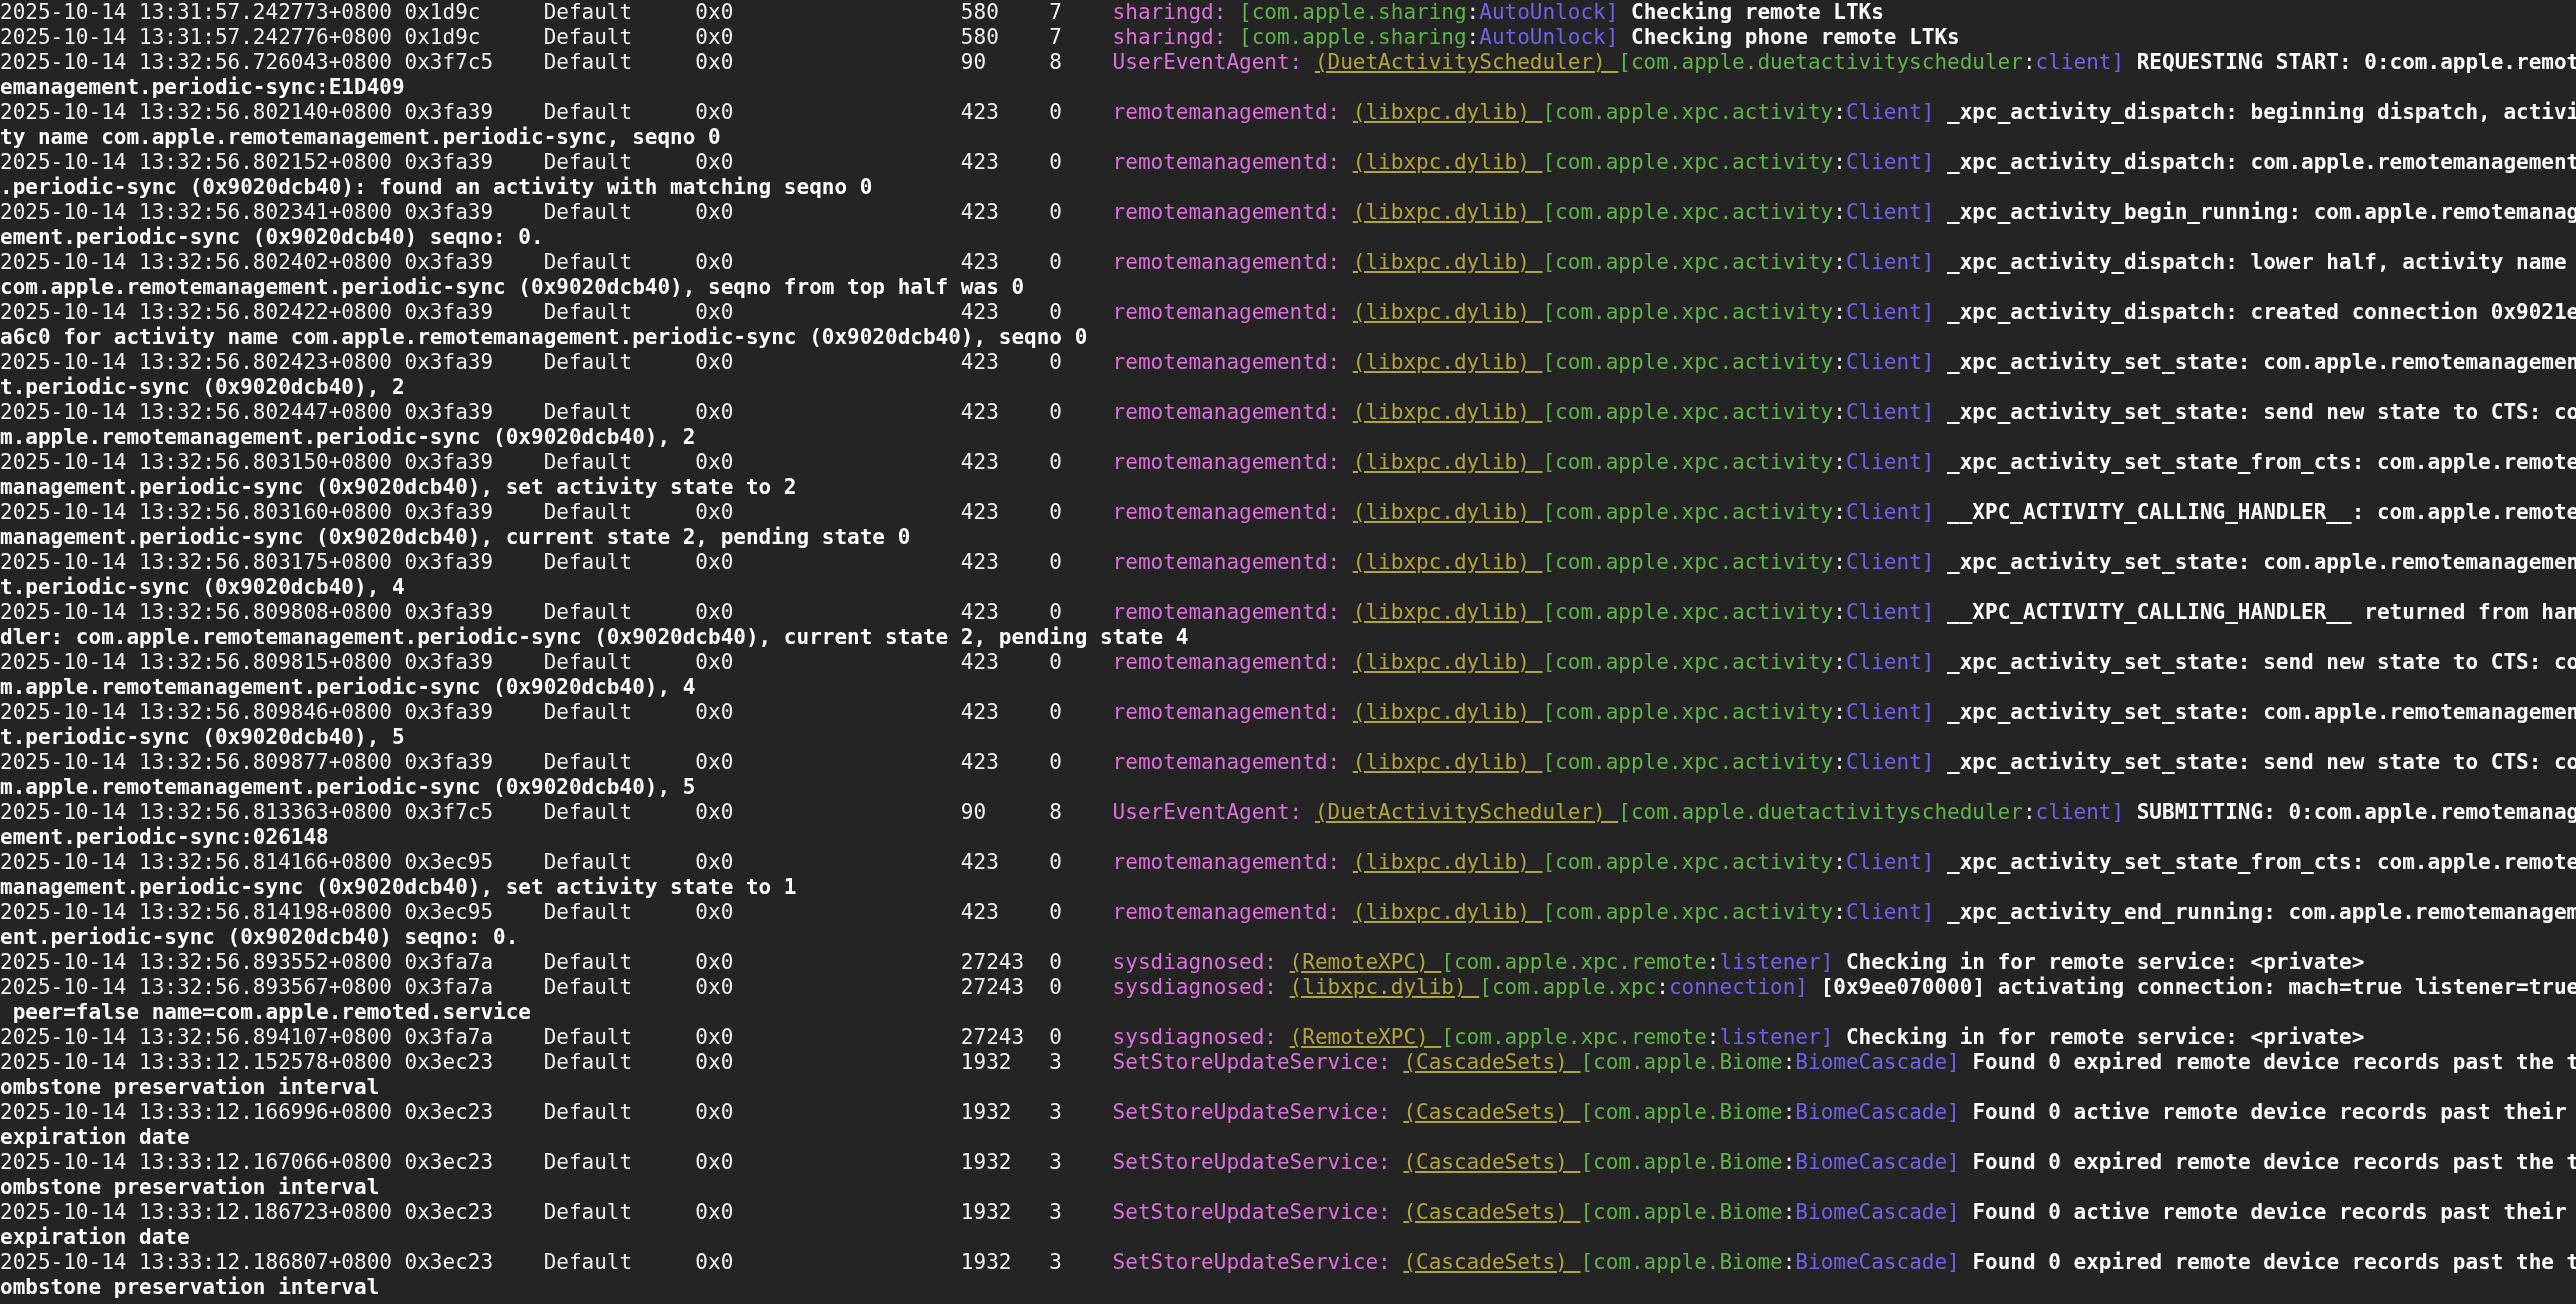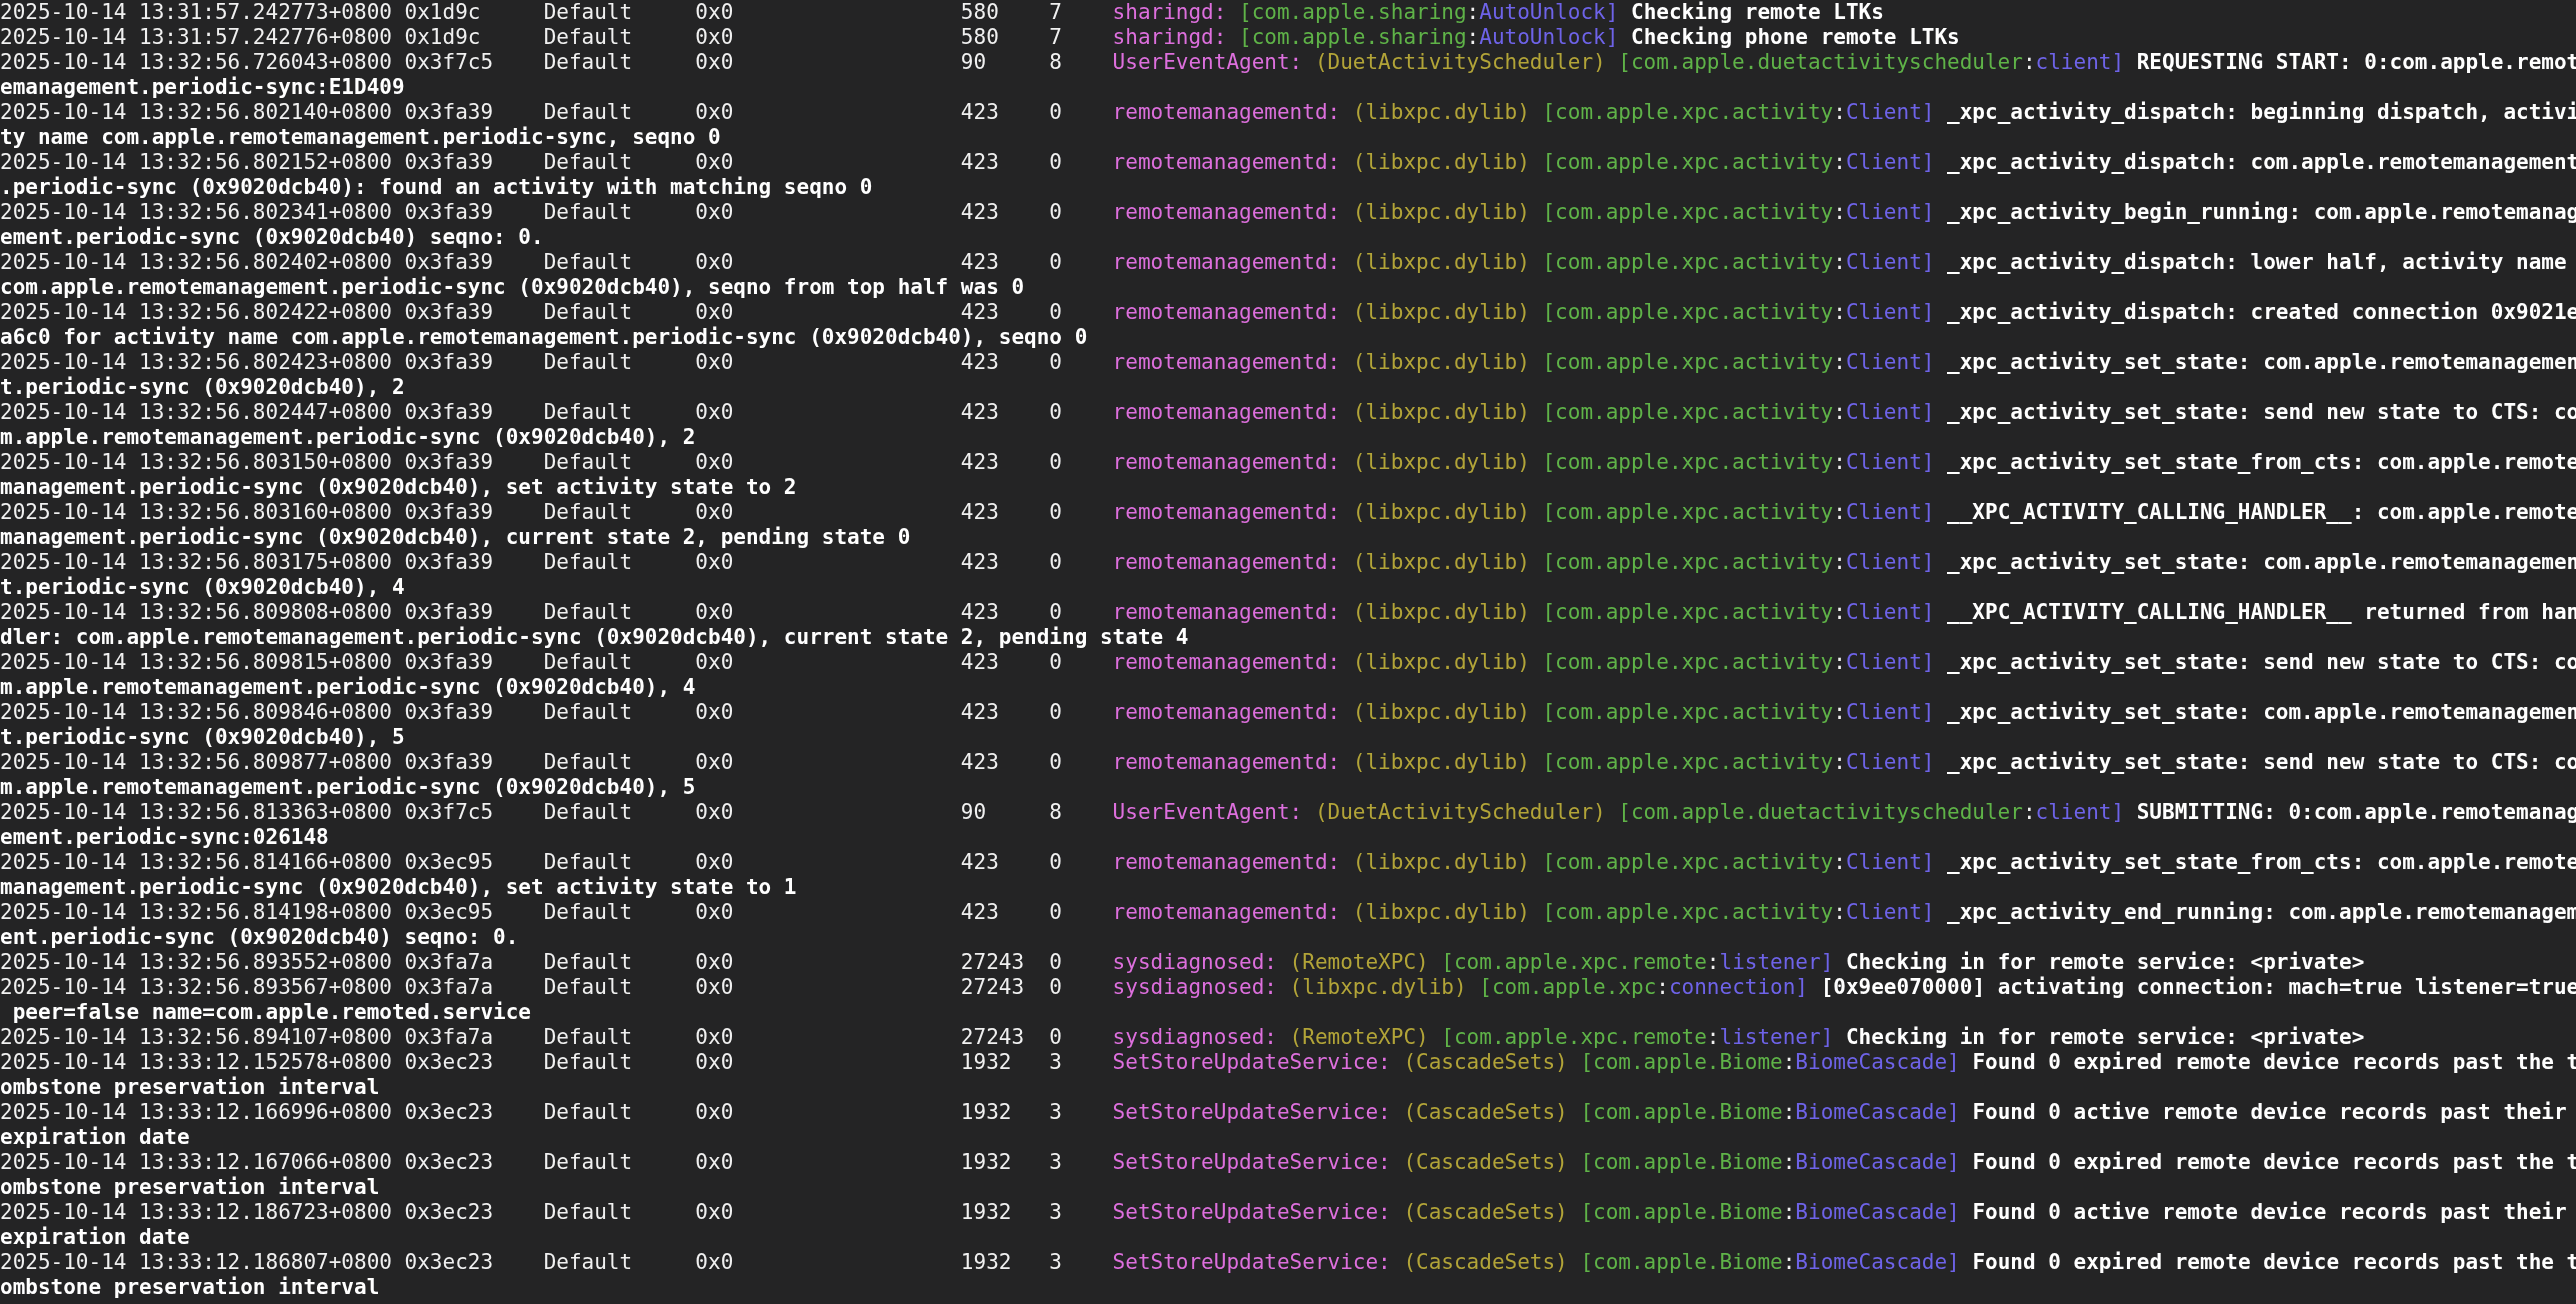"(DuetActivityScheduler)" .seg-l { text-decoration: none -> underline }
